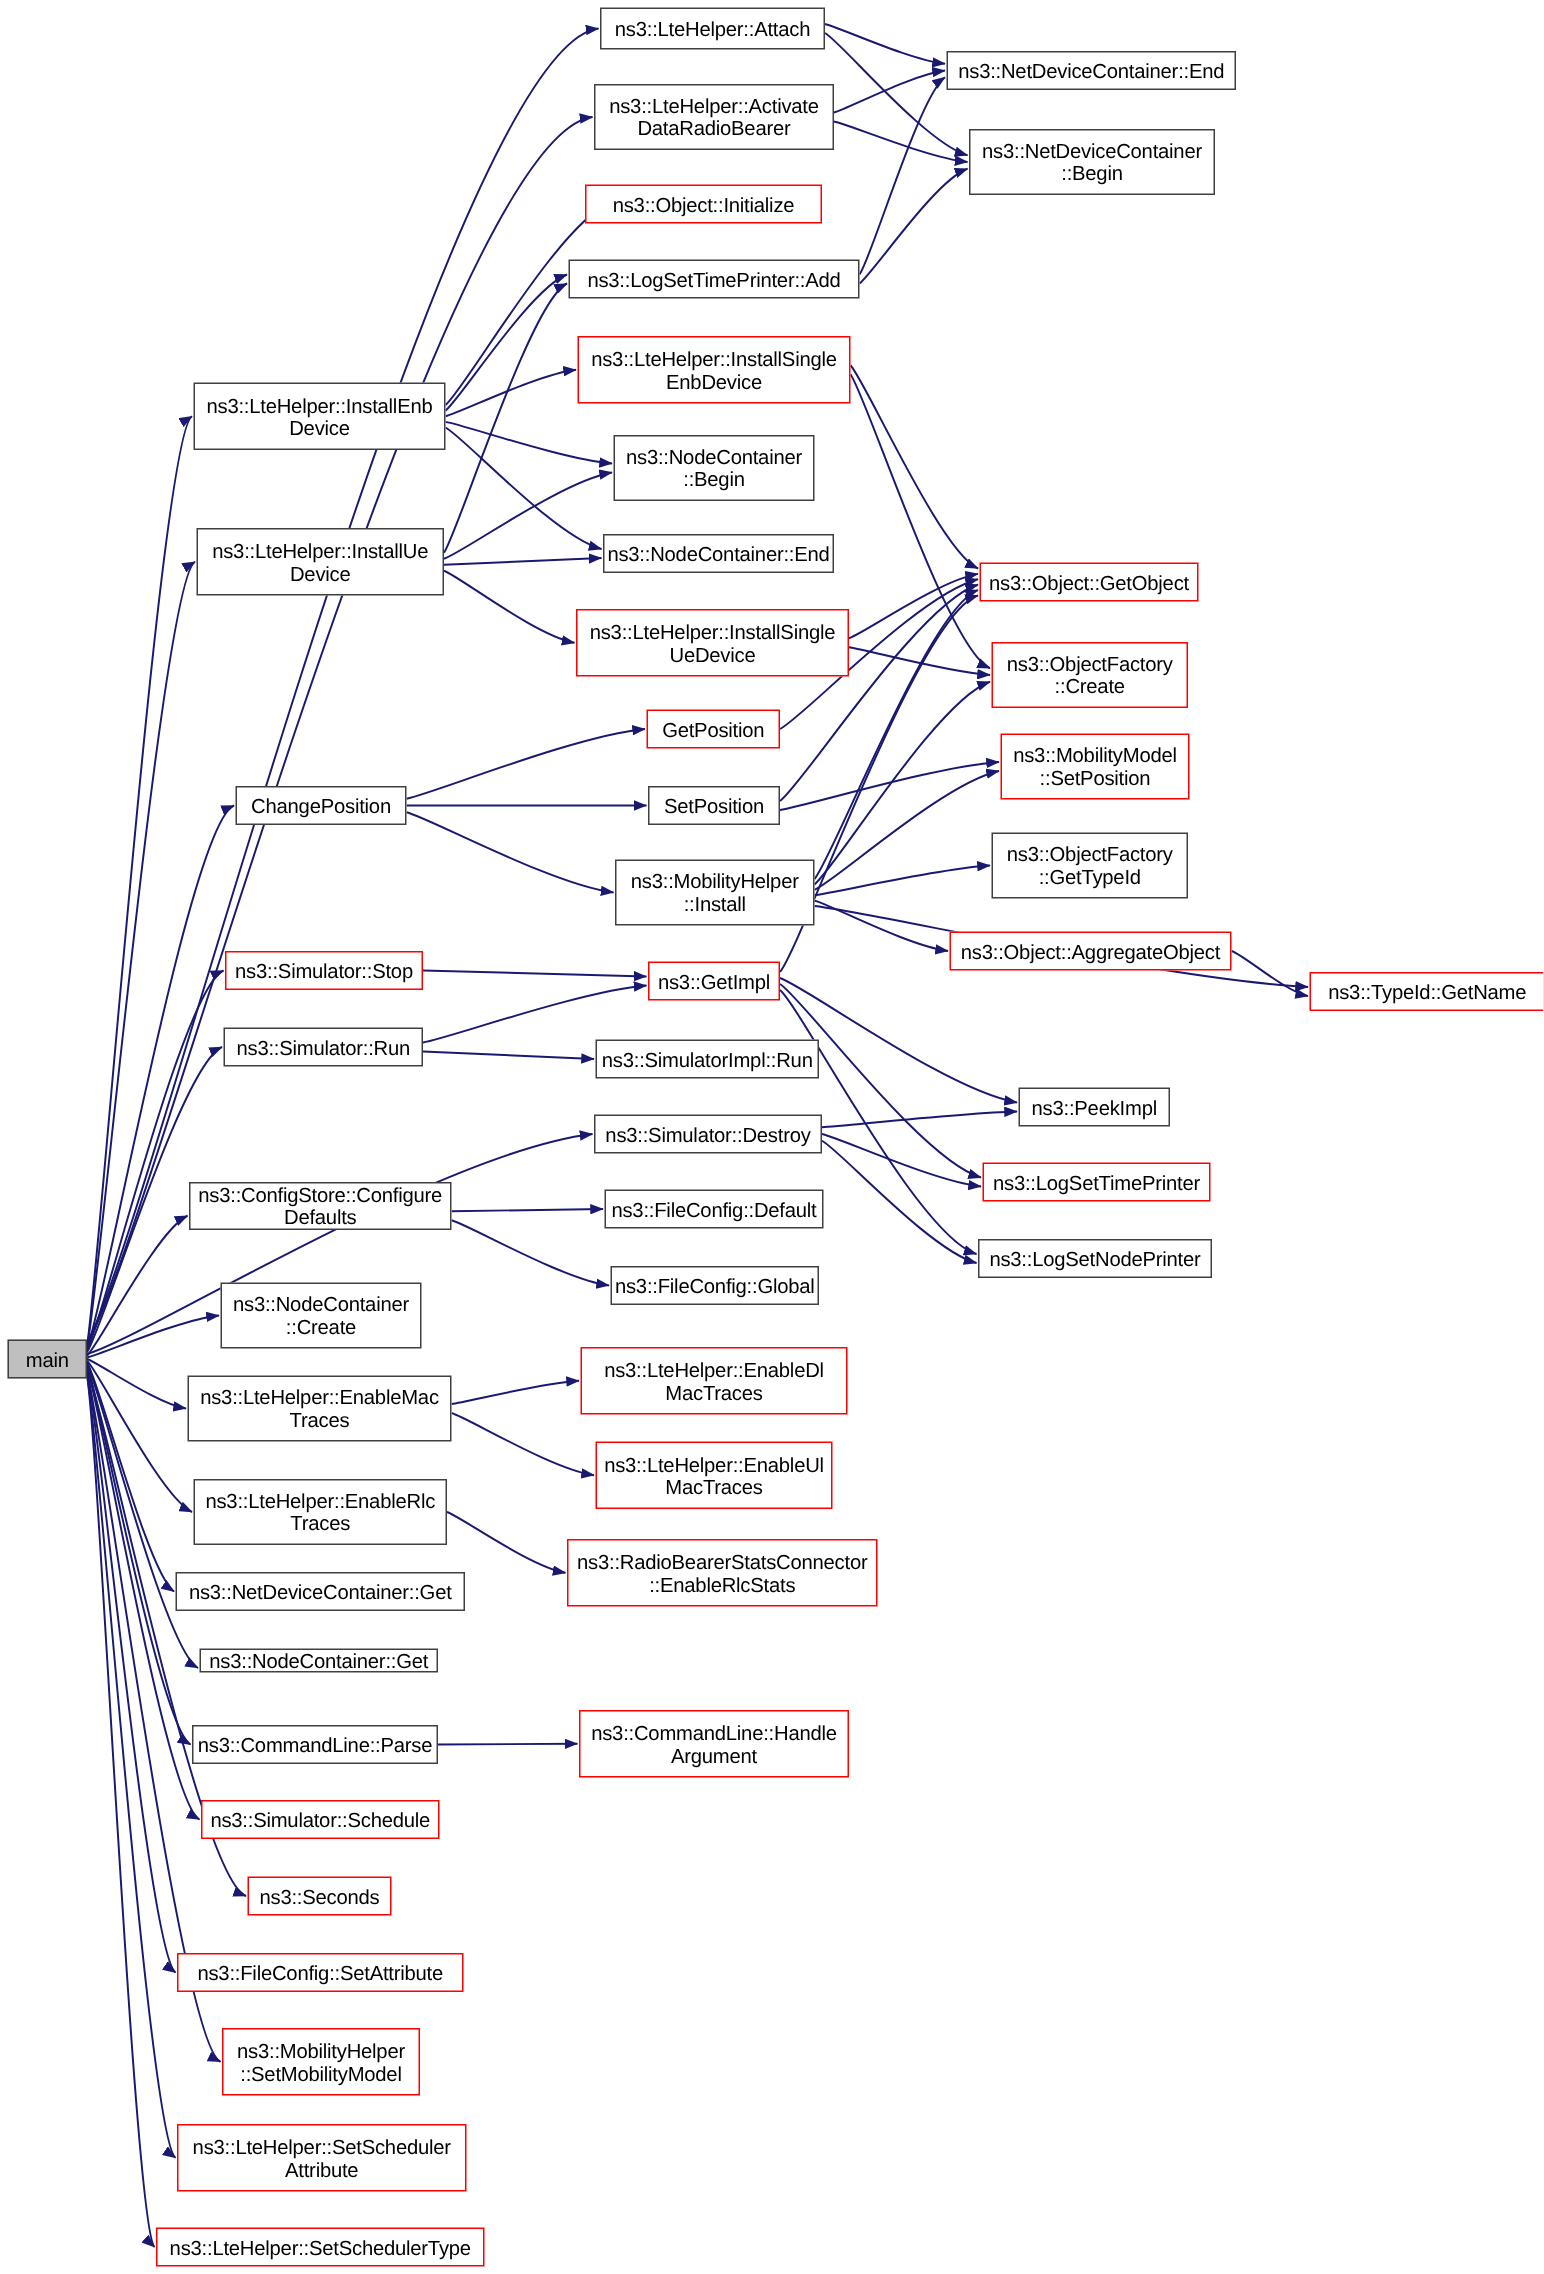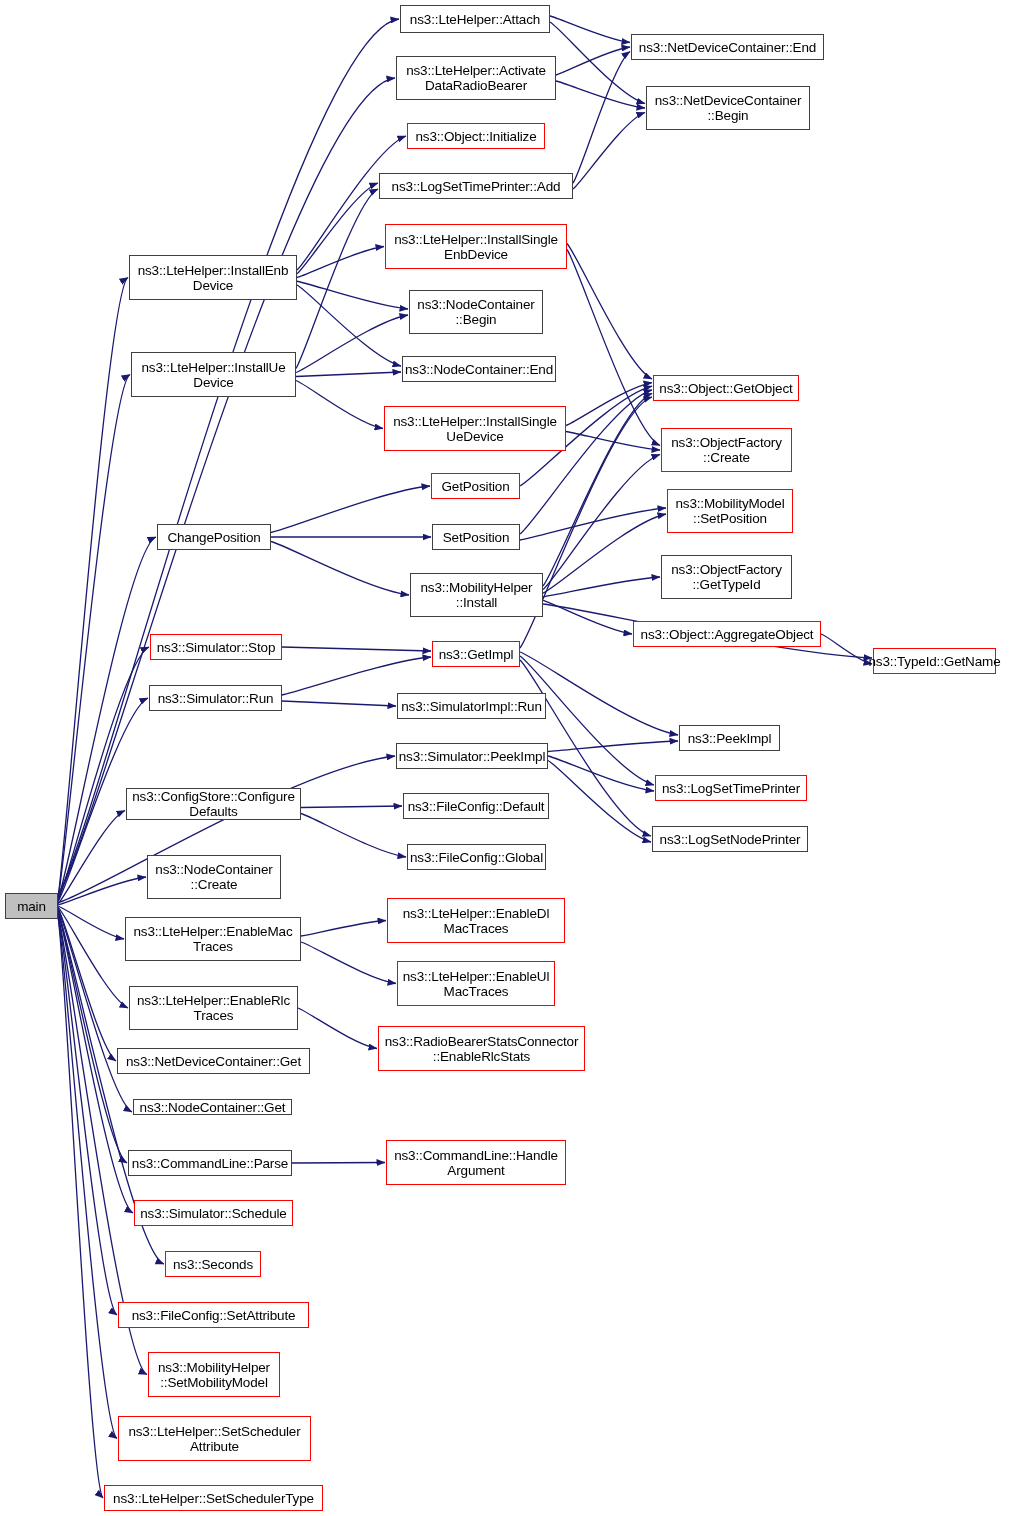"ns3::Object::Initialize" div.node { left: 407px -> 390px; width: 138px -> 158px }
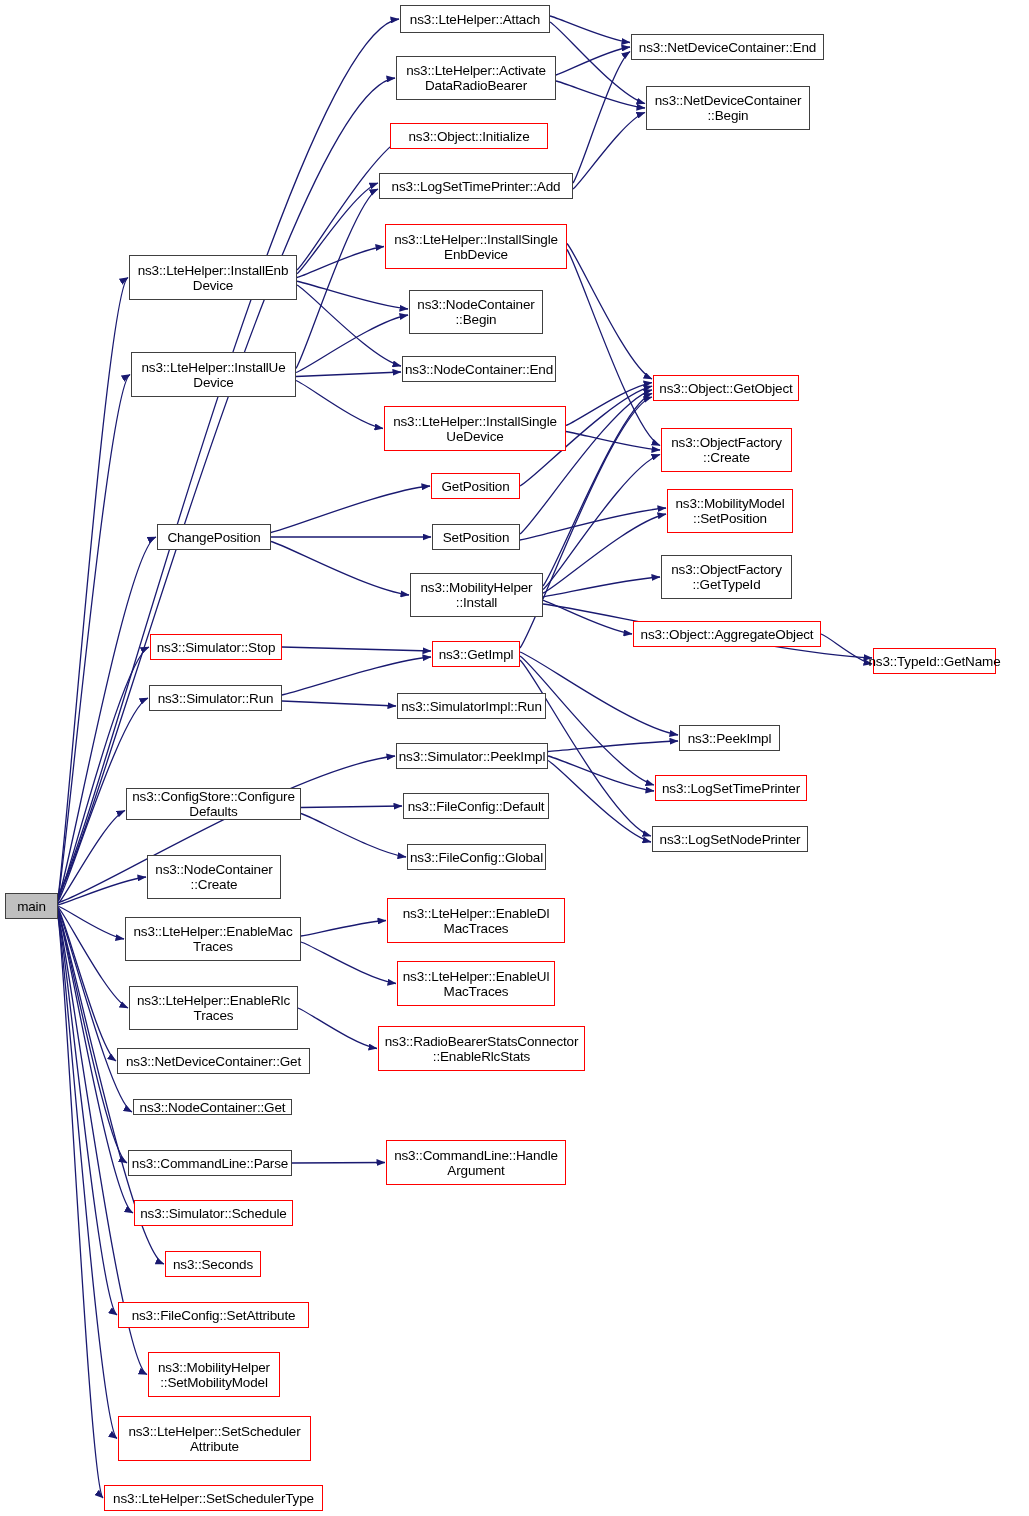"ns3::TypeId::GetName" div.node { width: 123px -> 157px }
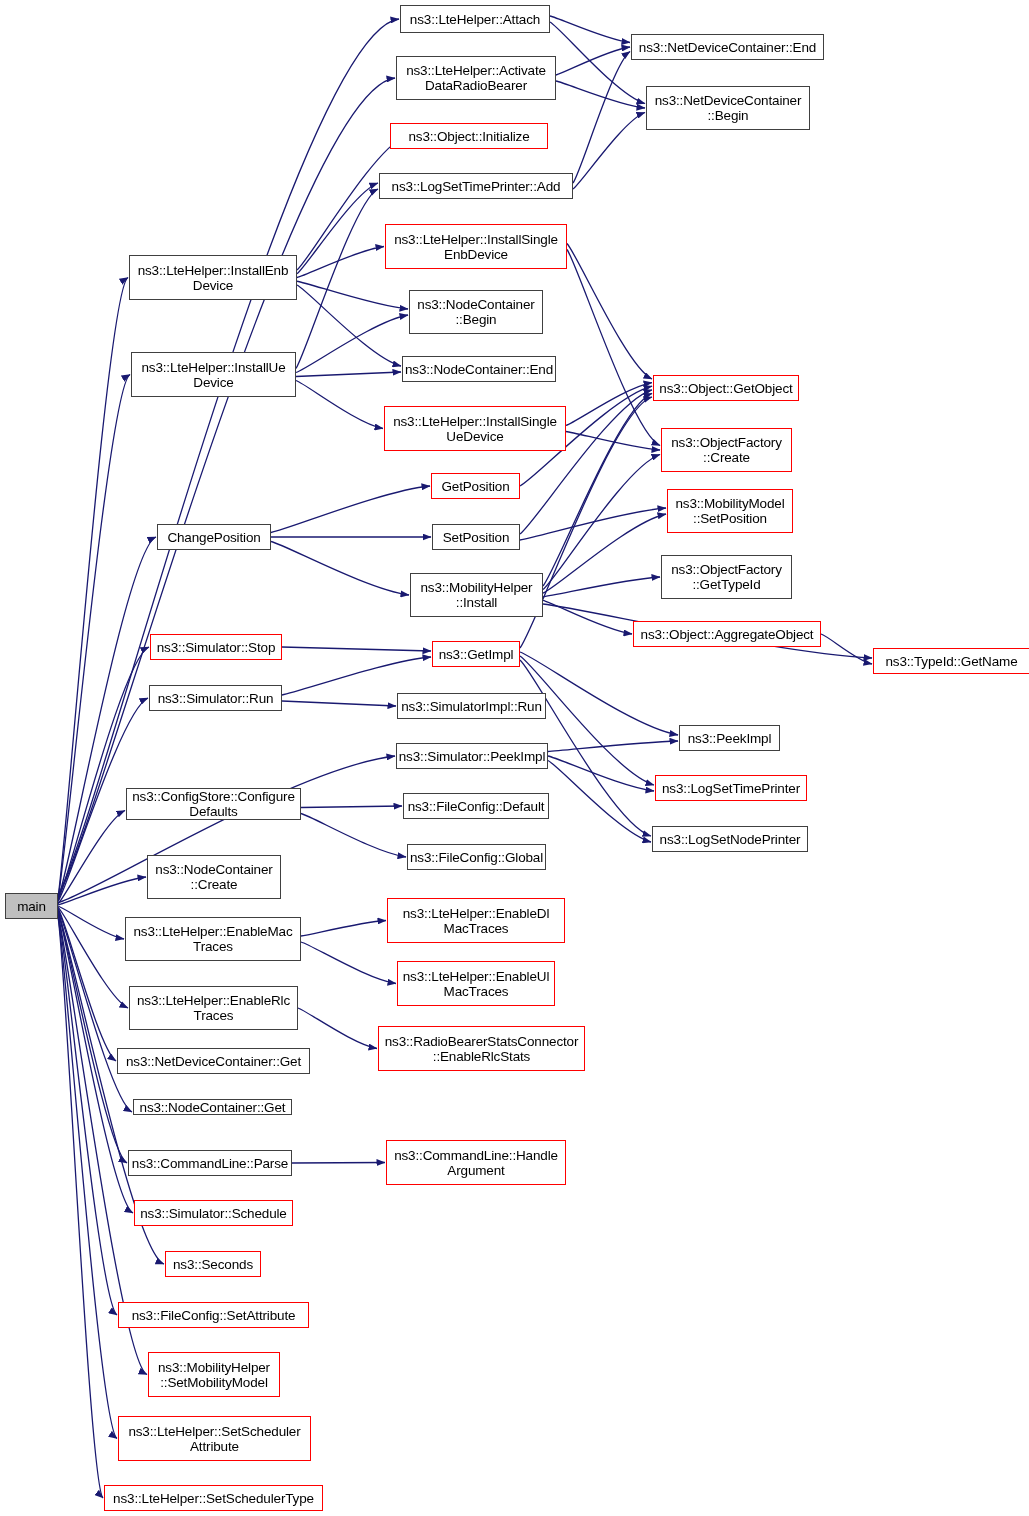"ns3::Simulator::PeekImpl" div.node { text: ns3::Simulator::PeekImpl -> ns3::Simulator::Destroy }
